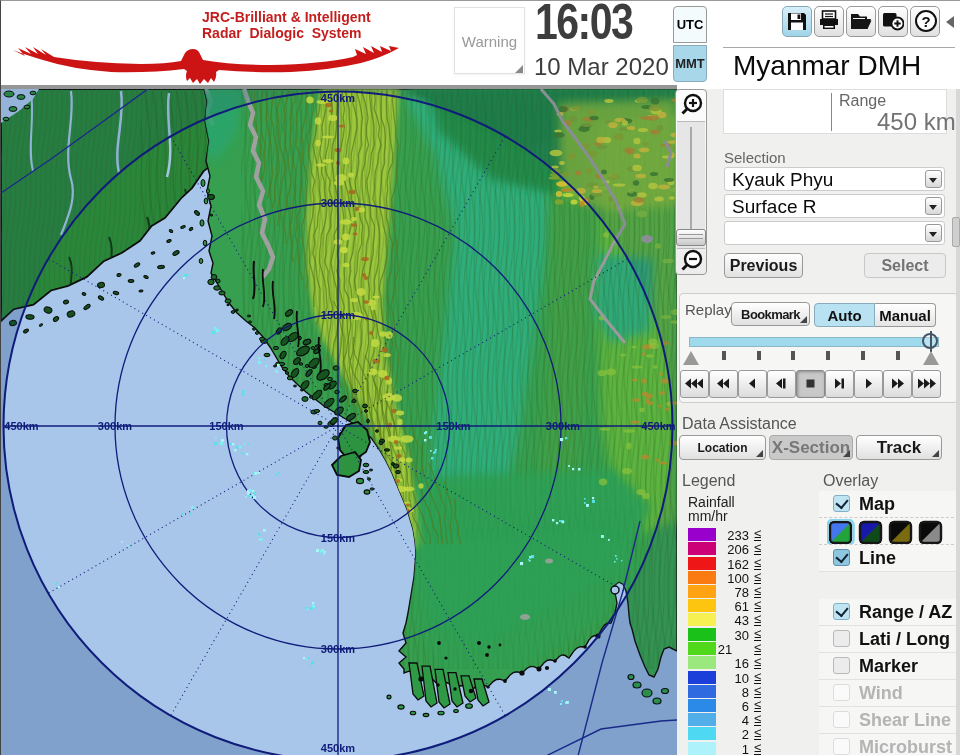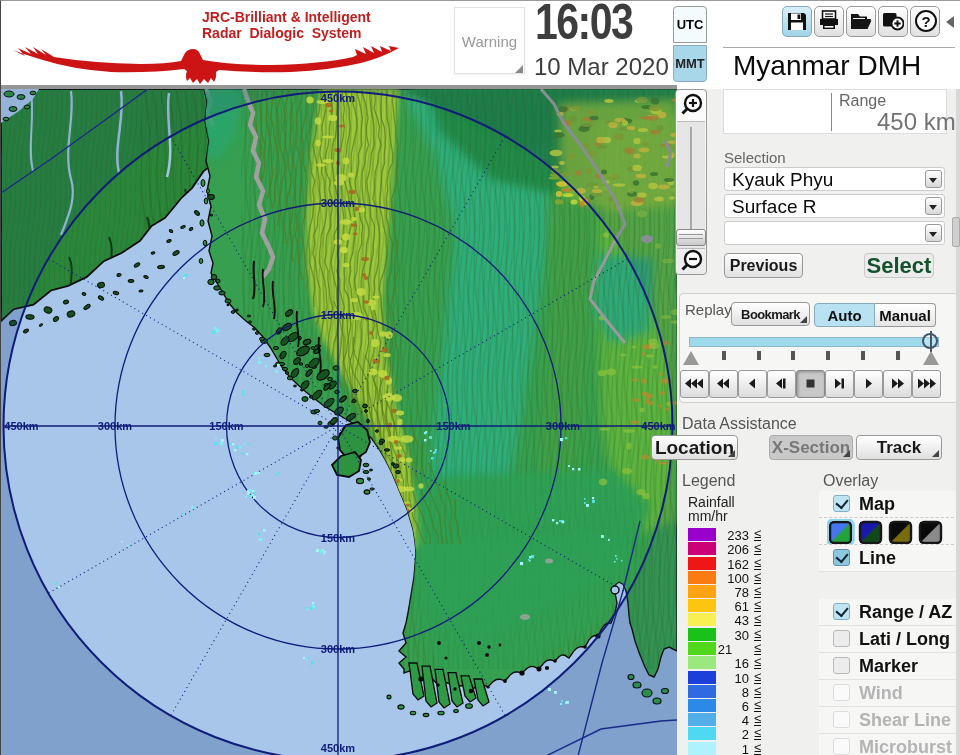"Select" div.abs { color: #14532d -> #737373; font-size: 22px -> 16px; width: 70px -> 82px }
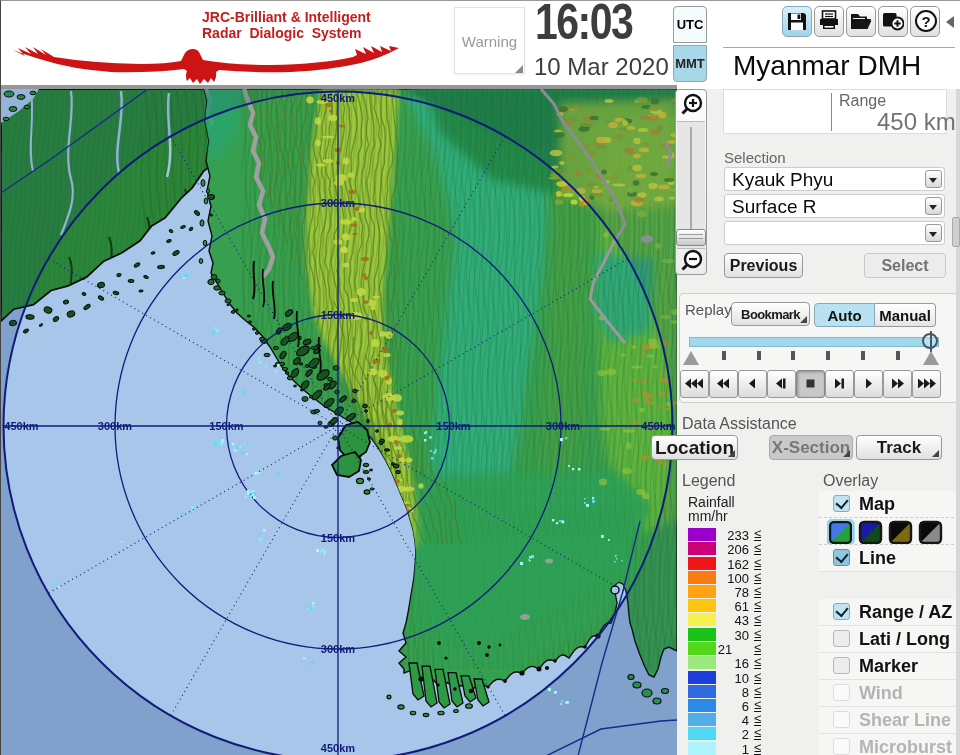"Location" div.abs { font-size: 19px -> 12px; left: 650px -> 678px }
